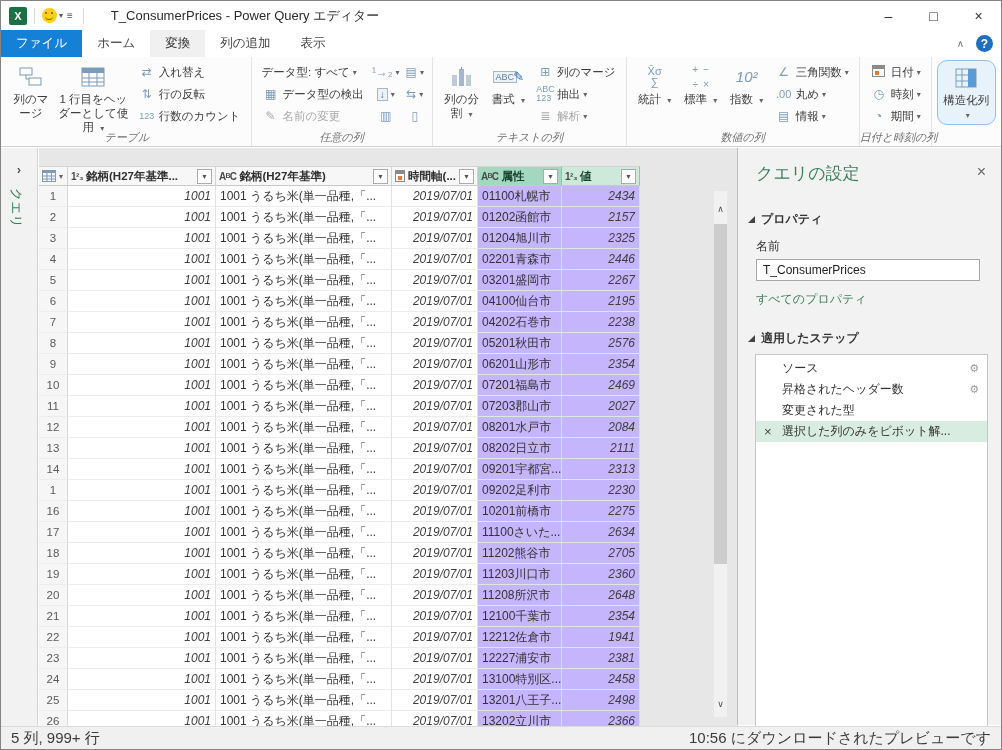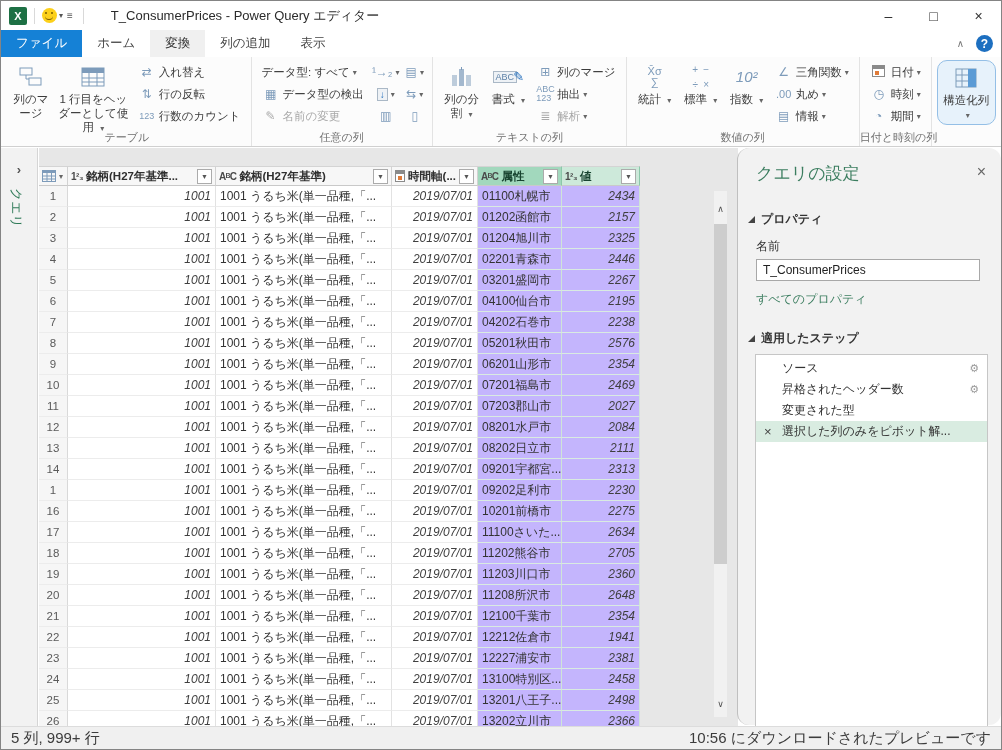"テーブル" .rgroup-label { font-style: none -> italic }
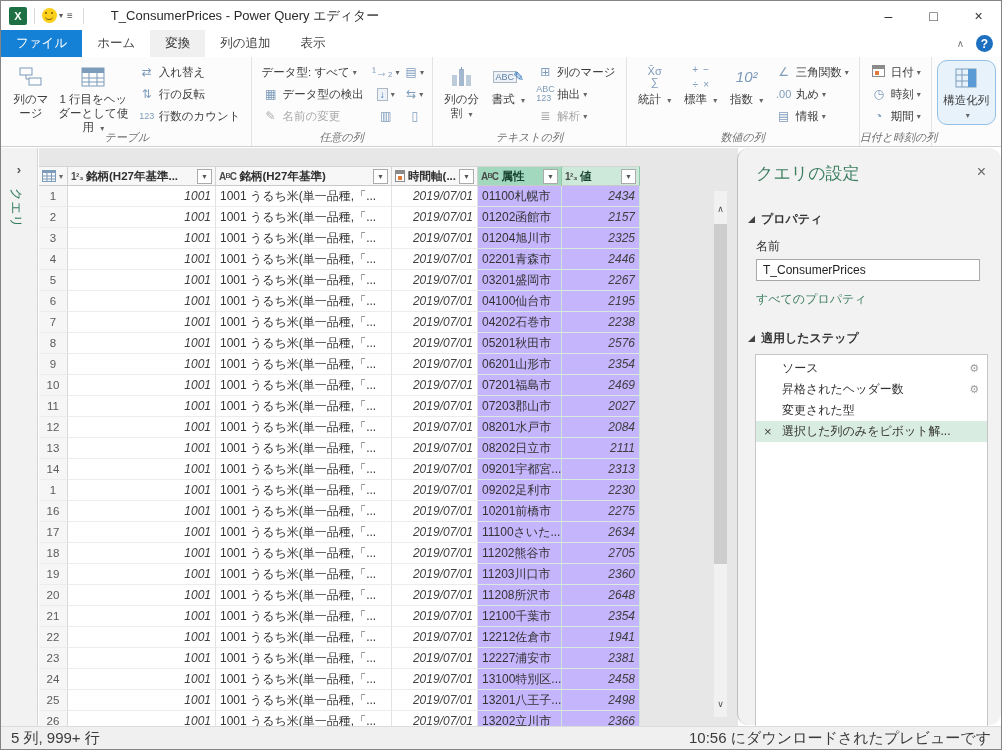"クエリの設定" .panel { border-radius: 12px -> none }
